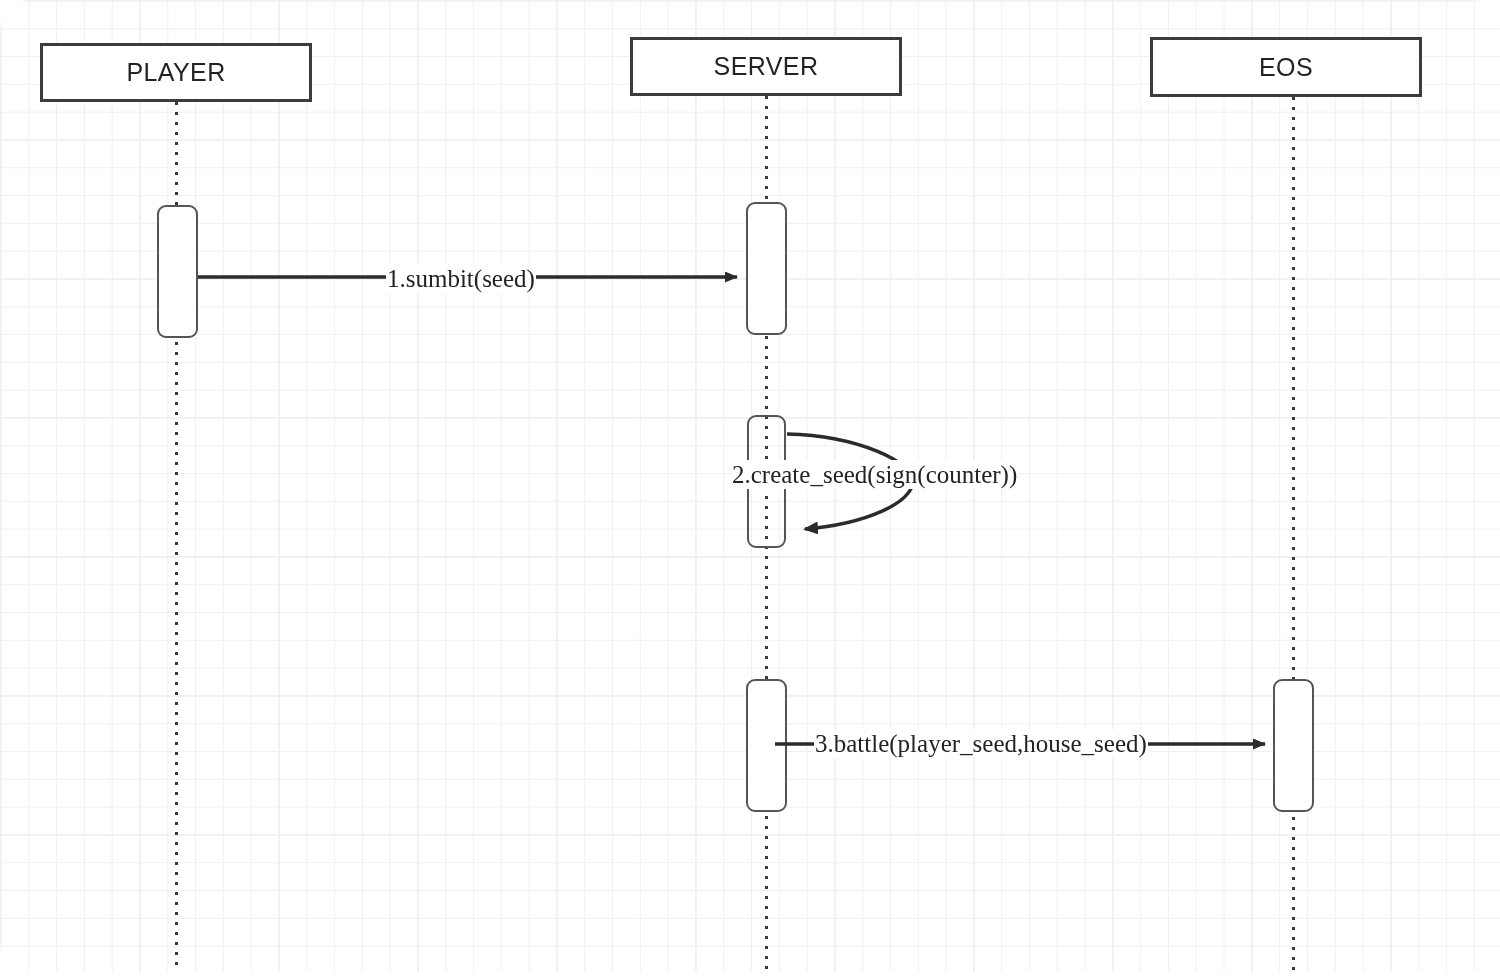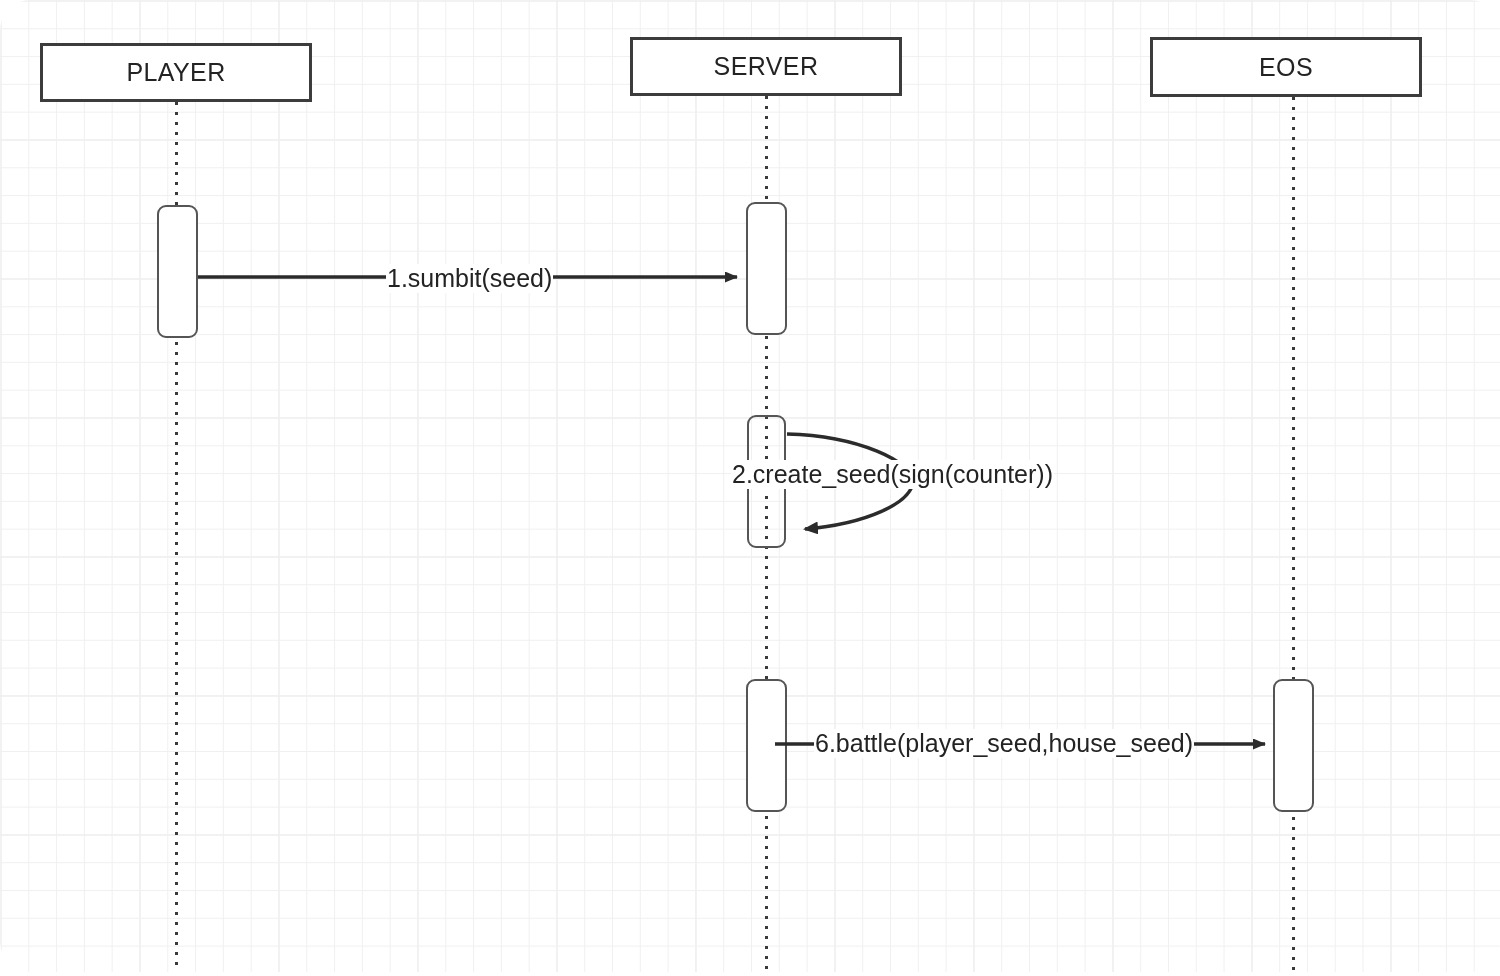"1.sumbit(seed)" .msg-label { font-family: Liberation Sans, sans-serif -> Liberation Serif, serif }
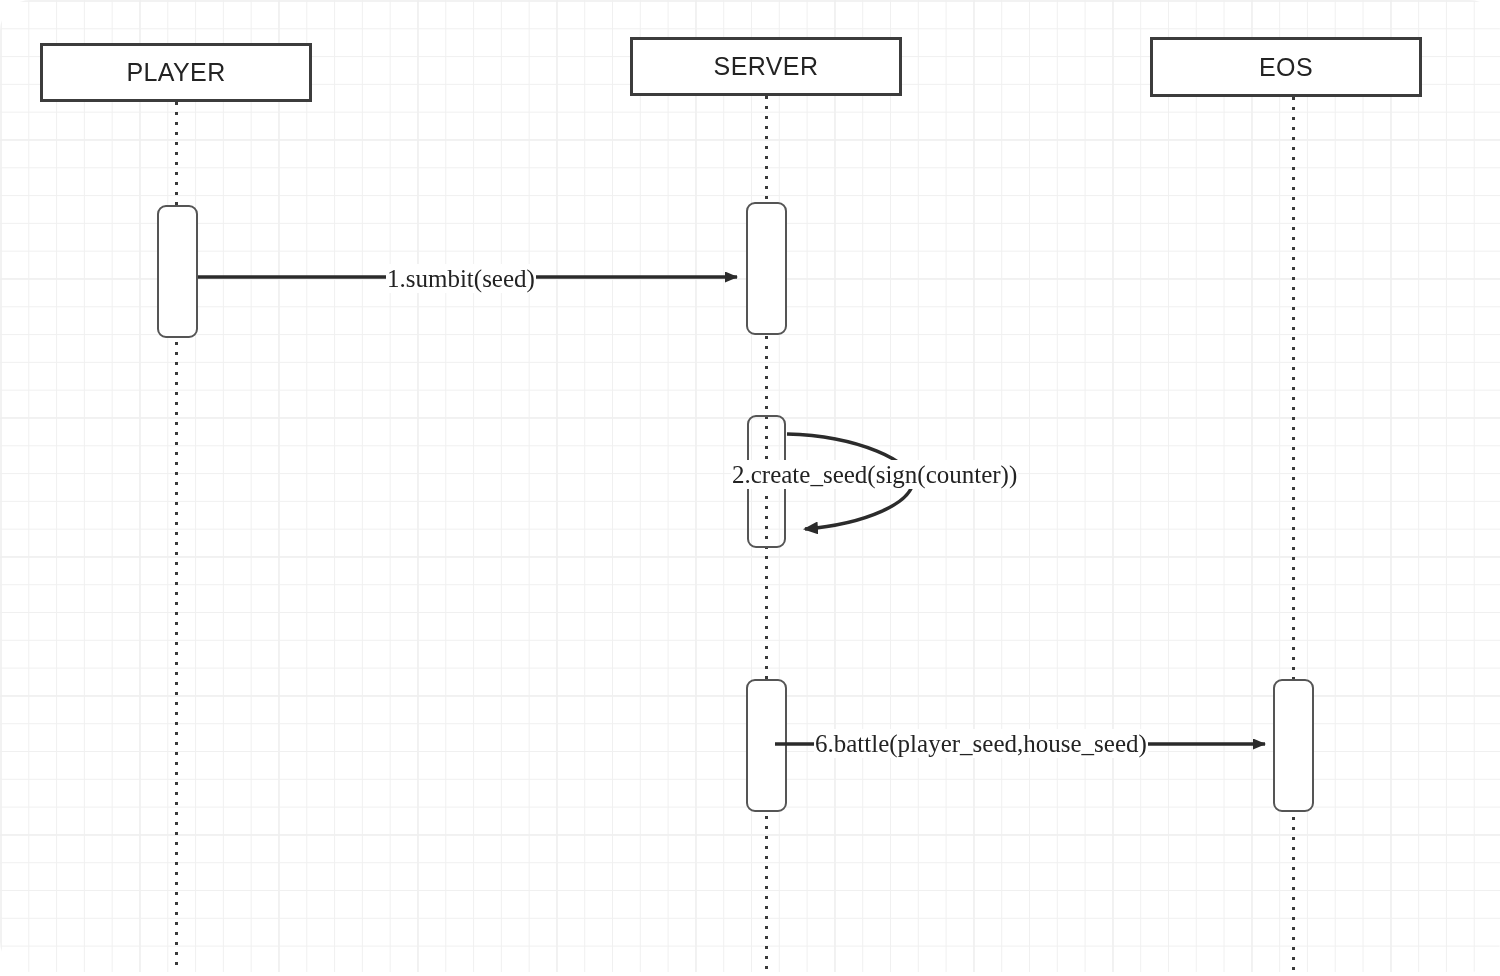"6.battle(player_seed,house_seed)" div.msg-label { text: 6.battle -> 3.battle }
